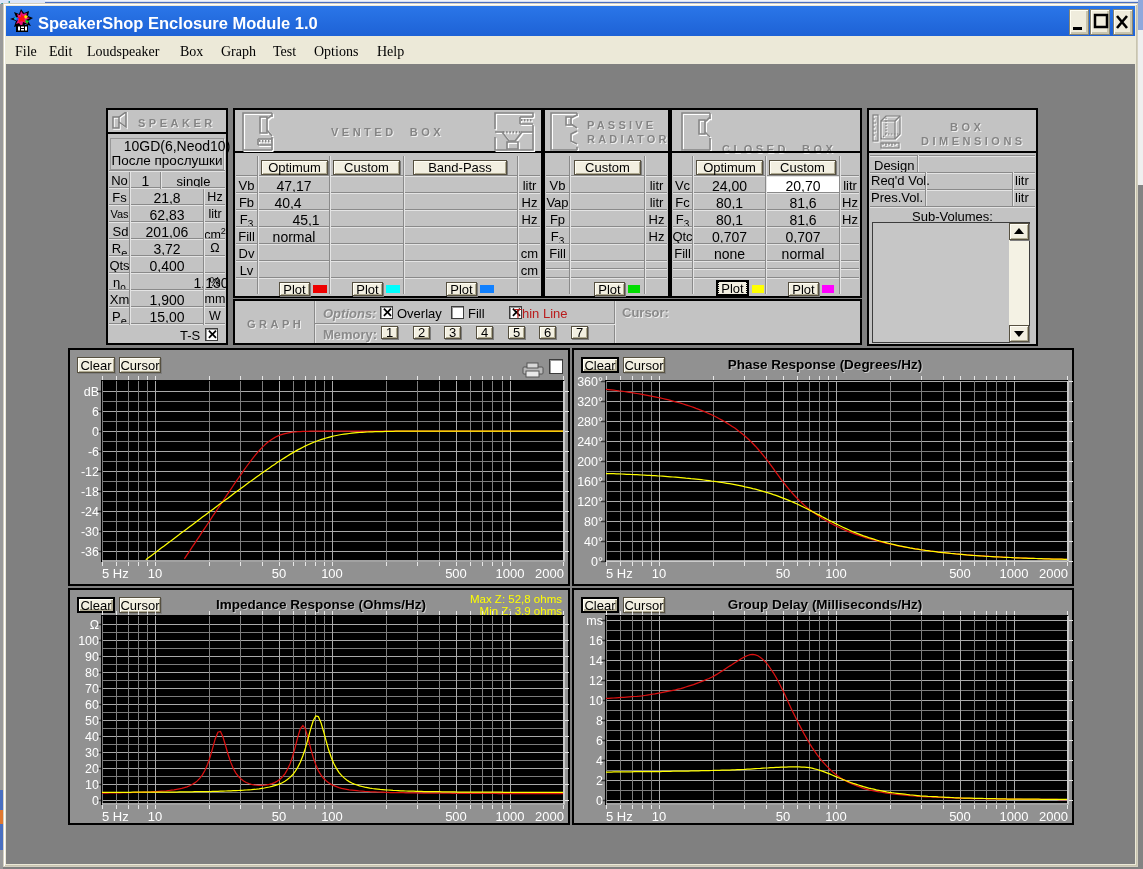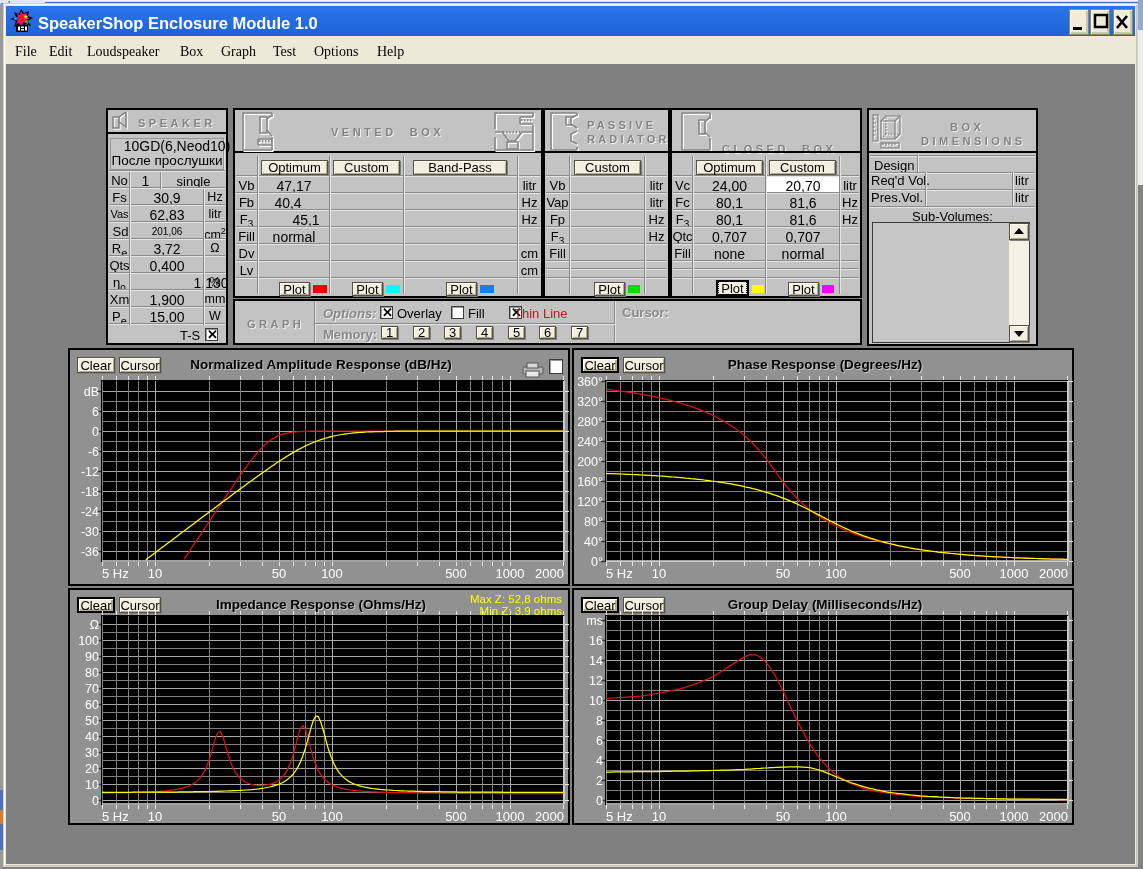"30,9" div.abs { text: 30,9 -> 21,8 }
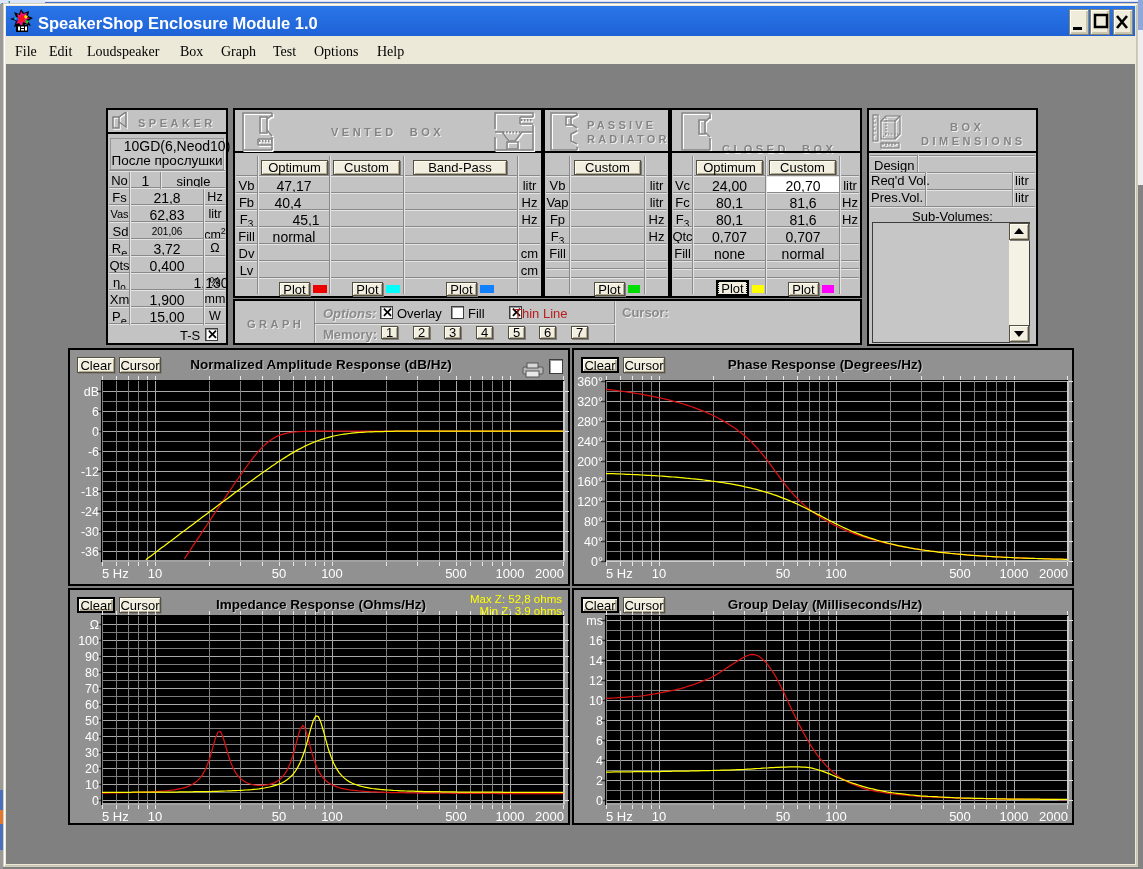"201,06" div.abs { font-size: 10px -> 14px }
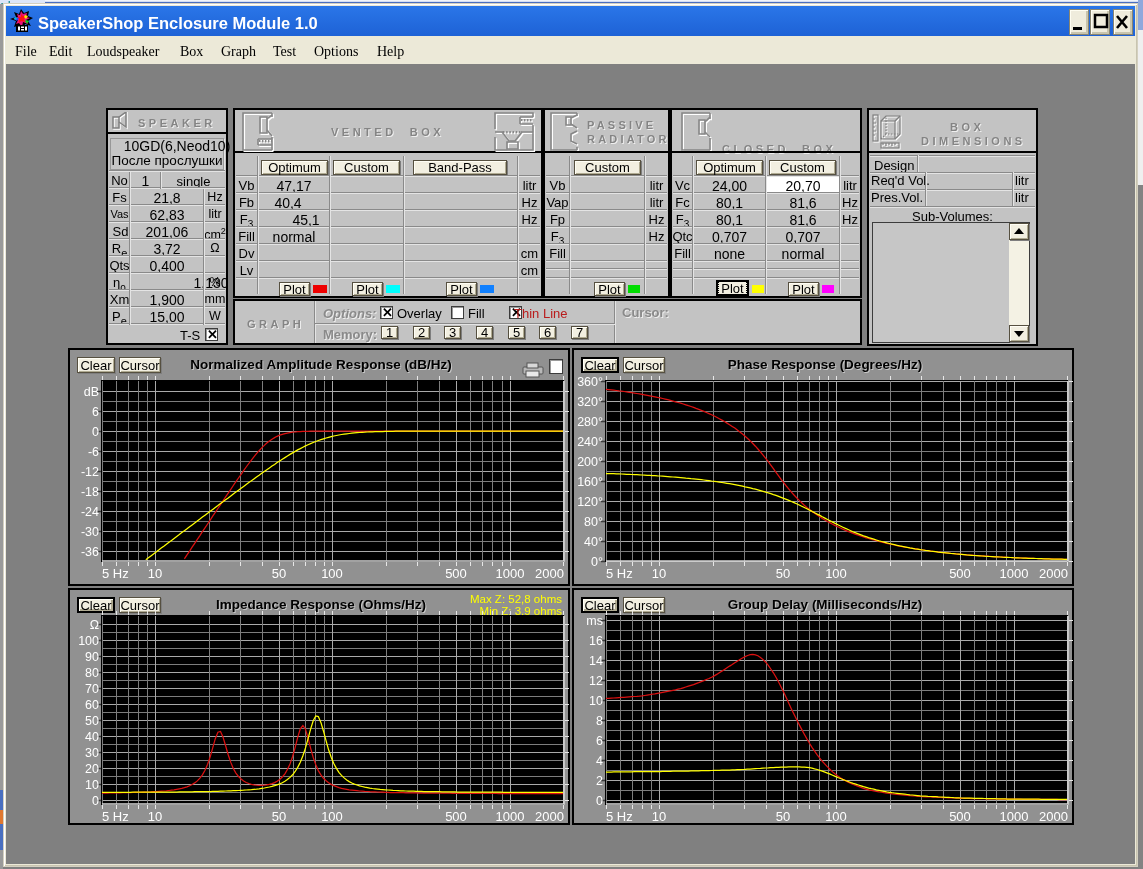"Normalized Amplitude Response (dB/Hz)" div.gtitle { html: <div>Normalized Amplitude Response (dB/Hz)</div> -> none }
